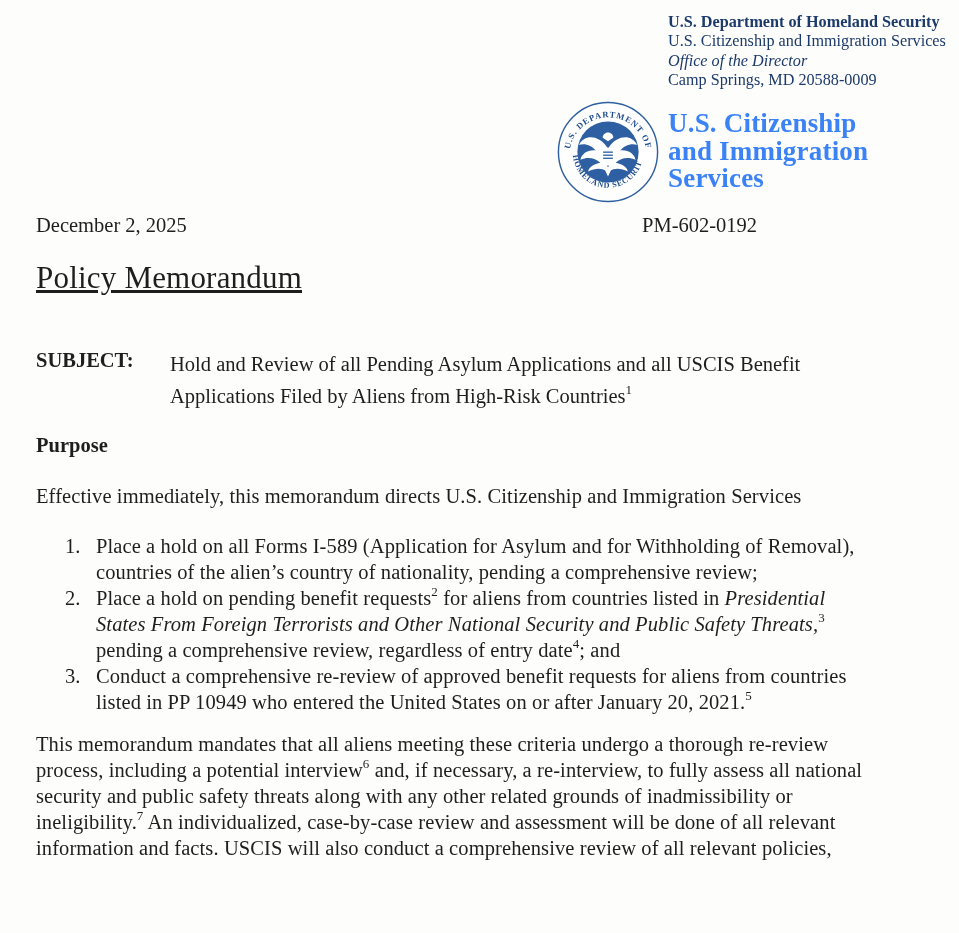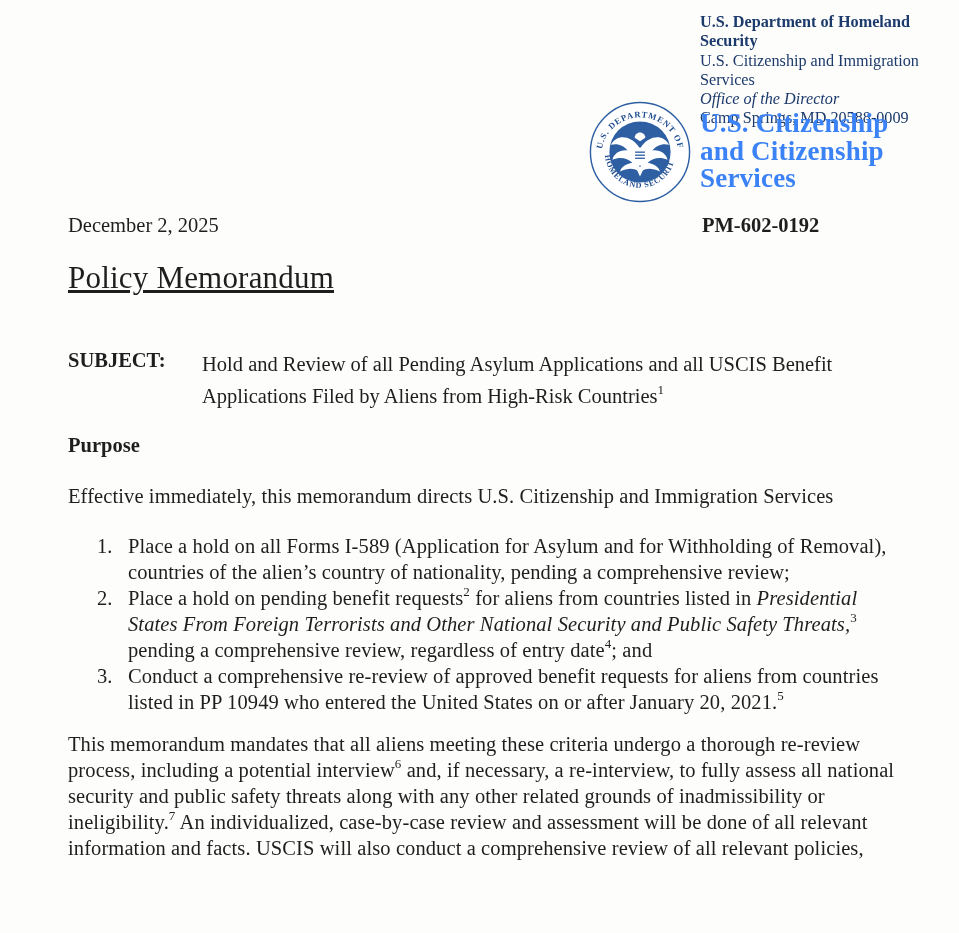"U.S. Department of Homeland Security" .page { margin-left: 32px -> none }
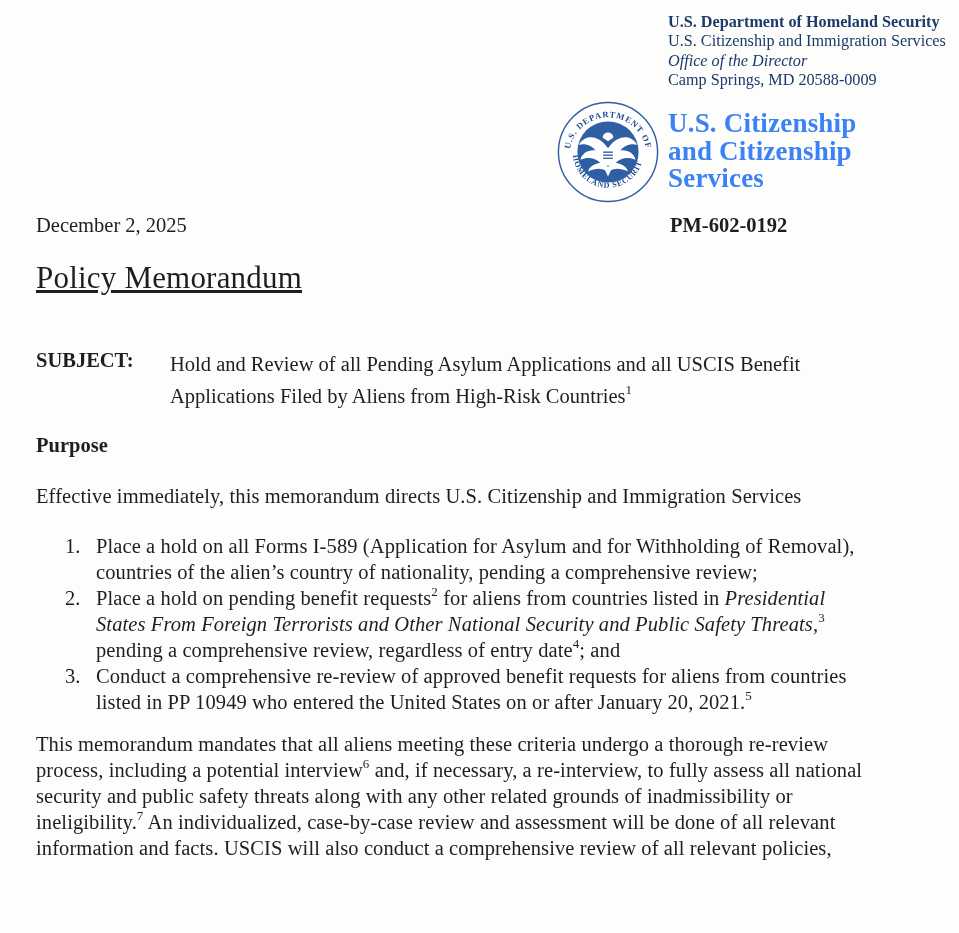"and Citizenship" div { text: Citizenship -> Immigration }
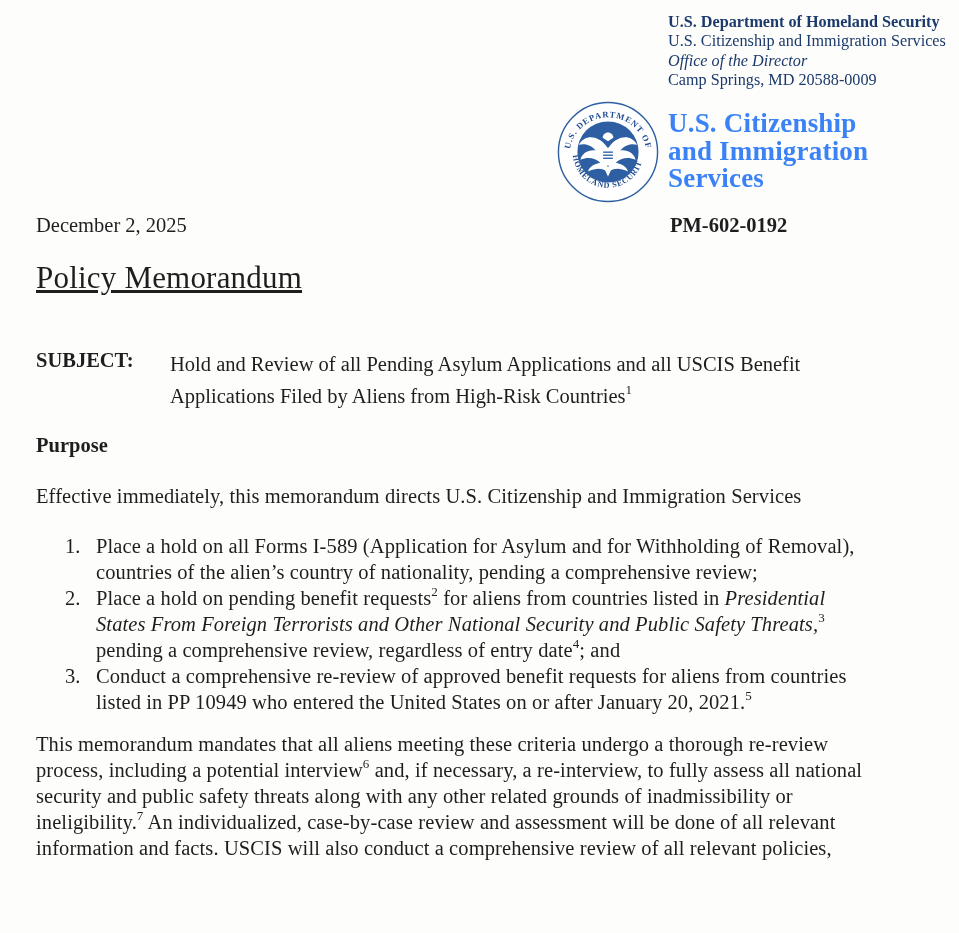"PM-602-0192" .memo-num { font-weight: bold -> none; left: 670px -> 642px }
